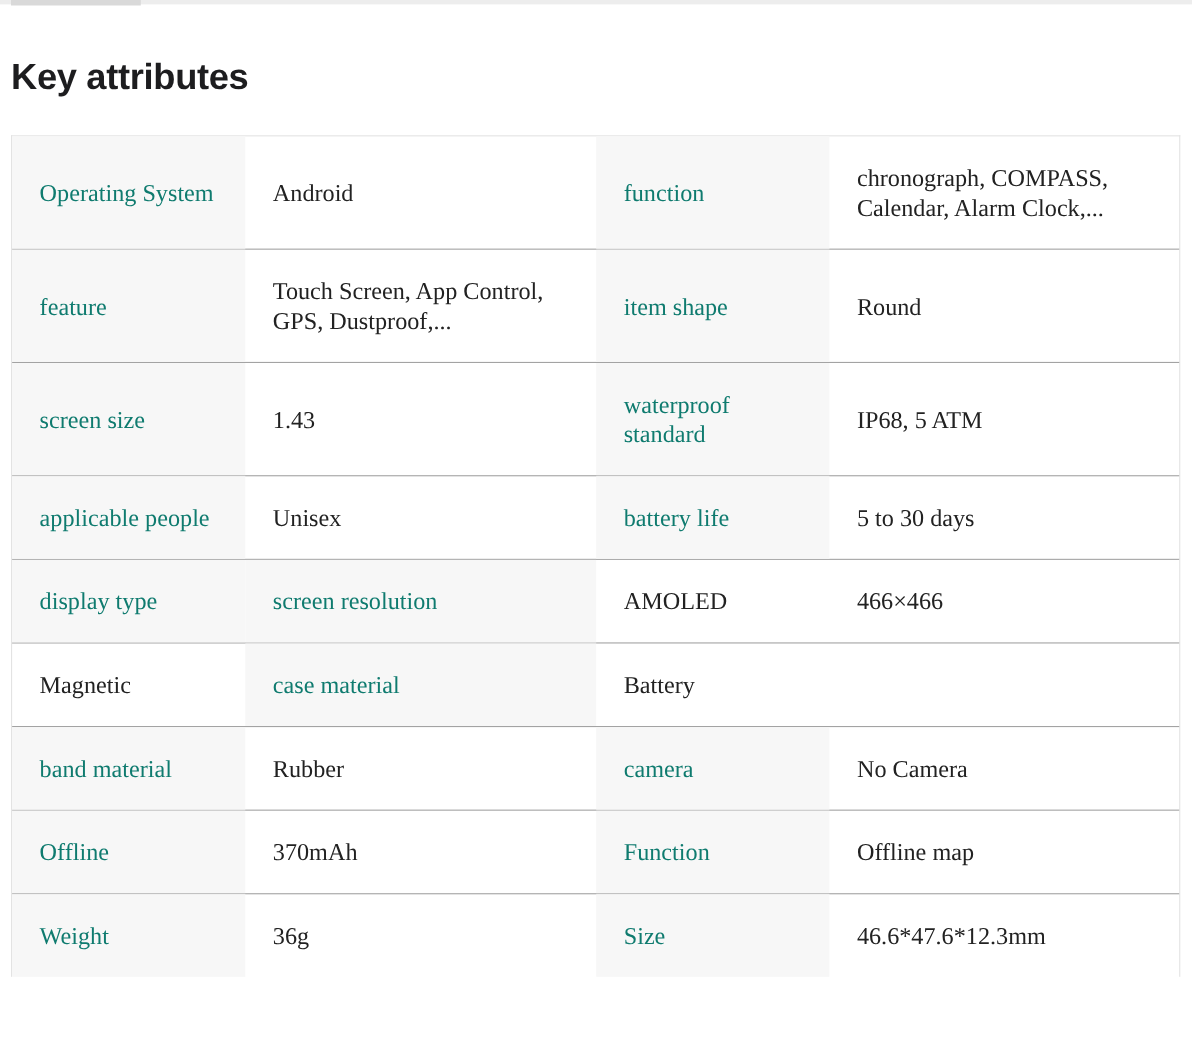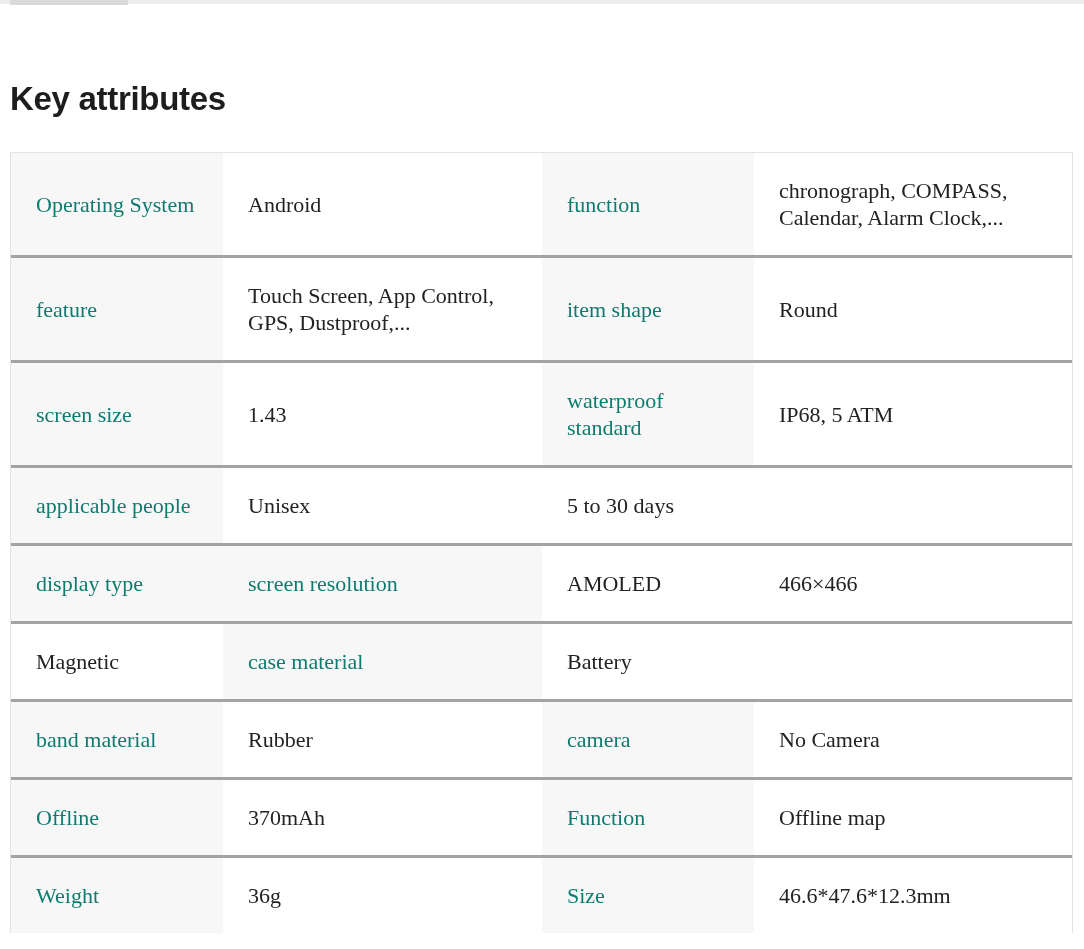"Key attributes" .page-title { margin: 81px 0 0 0 -> 52px 0 0 0 }
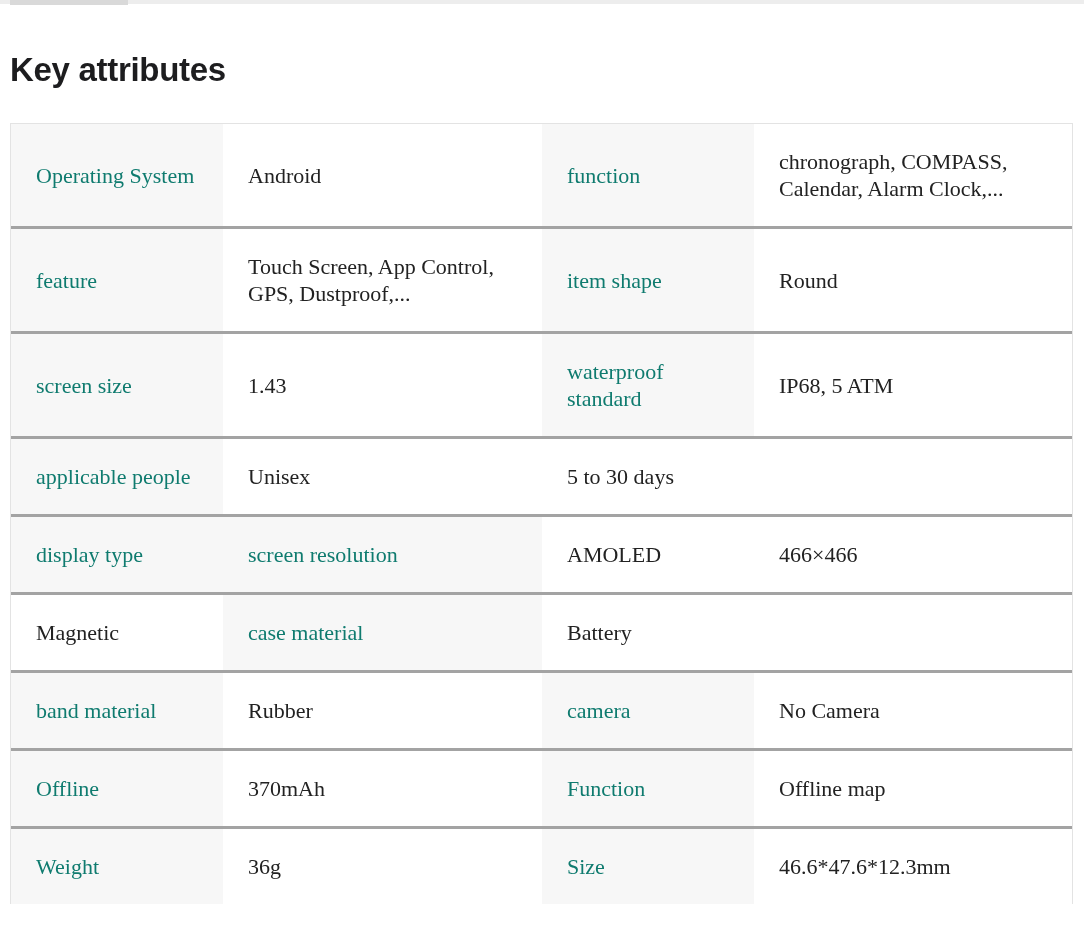"feature" .attr-row + .attr-row { border-top: 3px solid #a3a3a3 -> 1px solid #a3a3a3 }
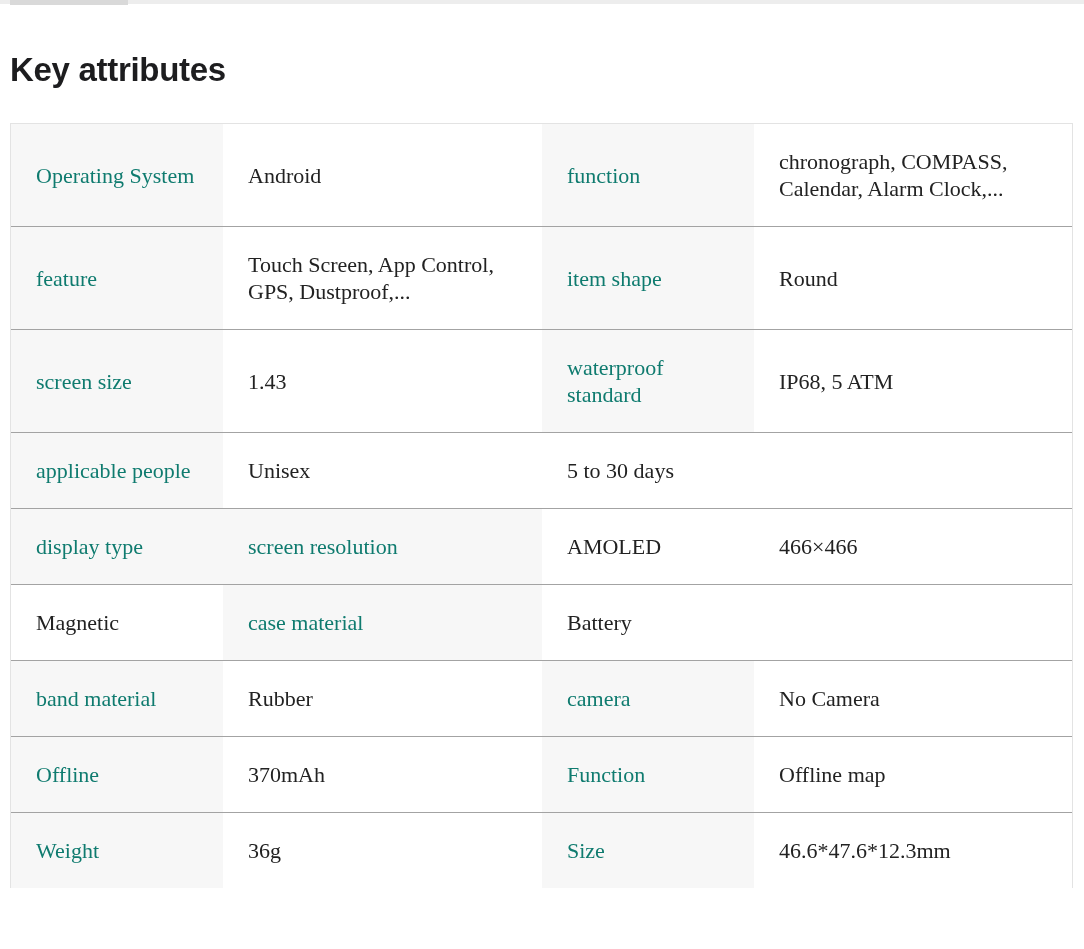"battery life" div.cell { html: none -> <div>battery life</div> }
